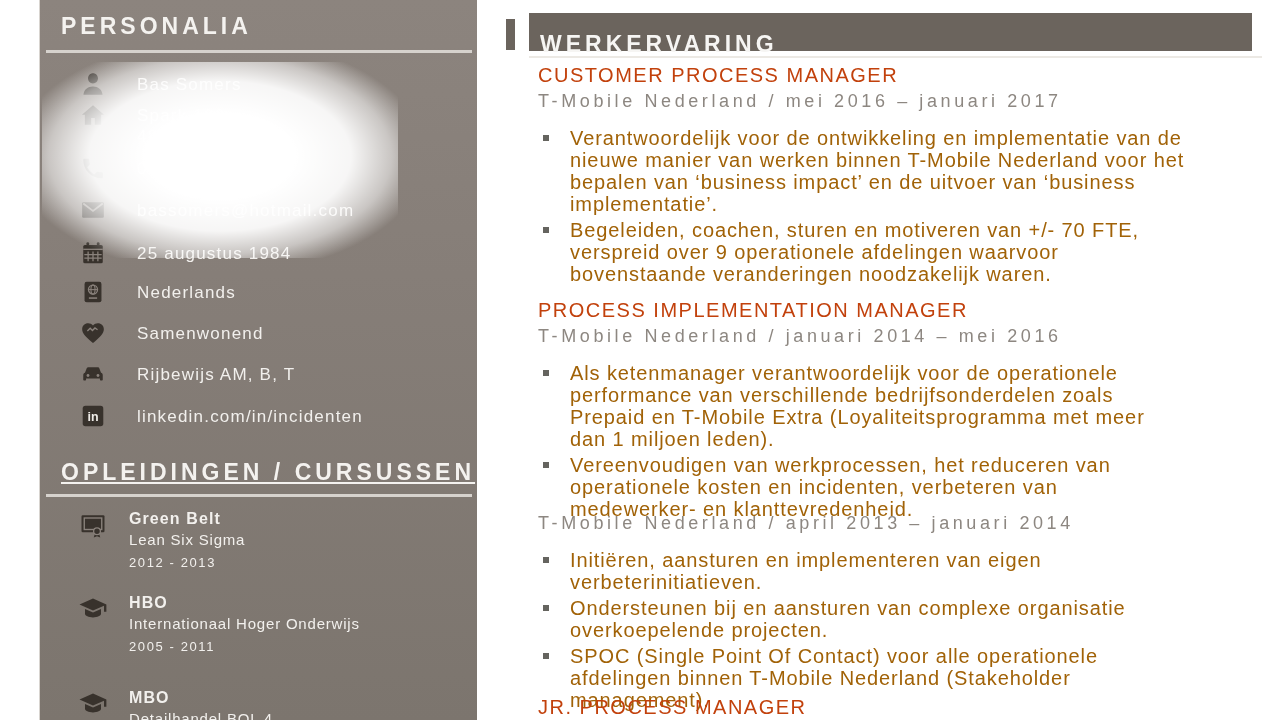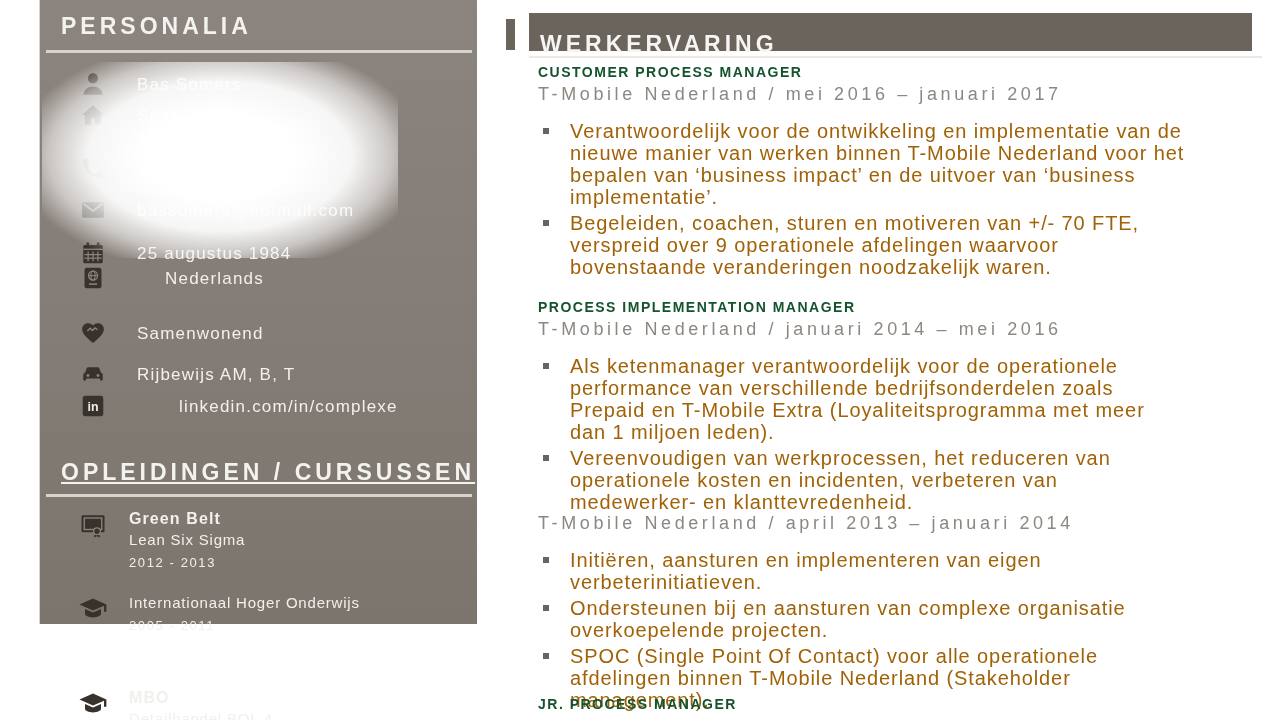"PERSONALIA" .sidebar { height: 624px -> 720px }
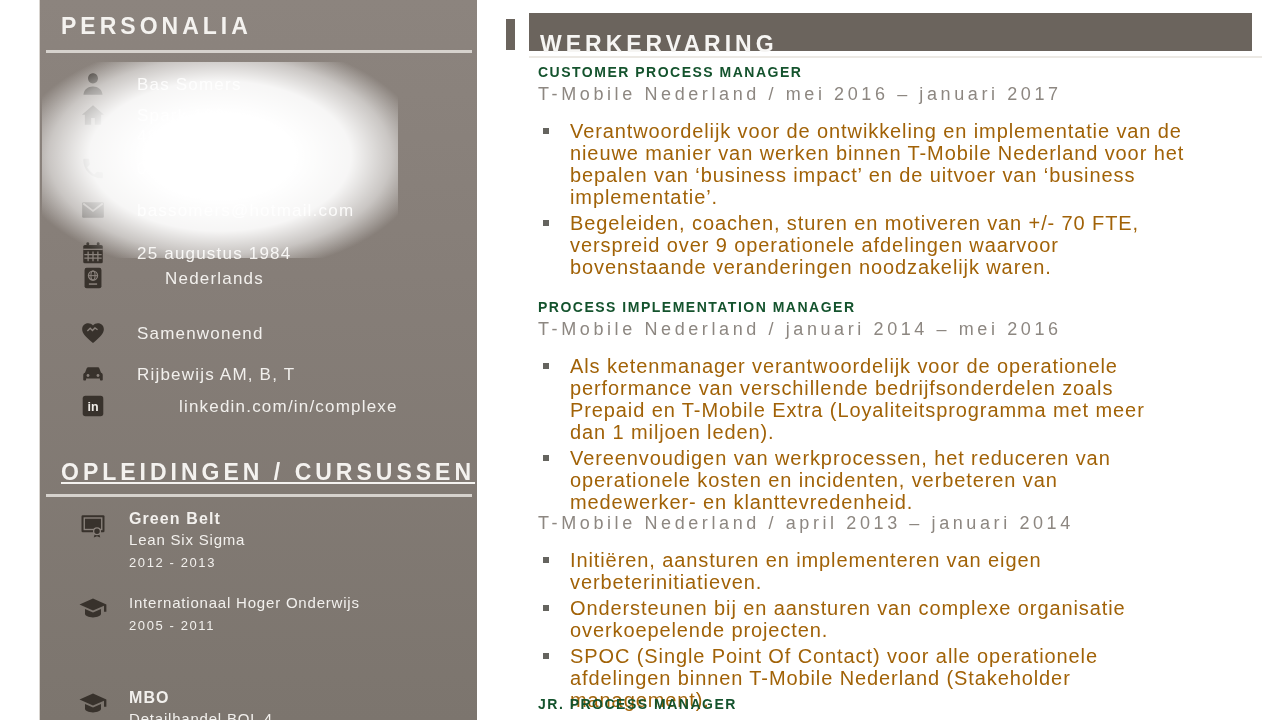"CUSTOMER PROCESS MANAGER" .job-title { color: #14532d -> #c2410c; font-size: 14px -> 20px; font-weight: bold -> normal }
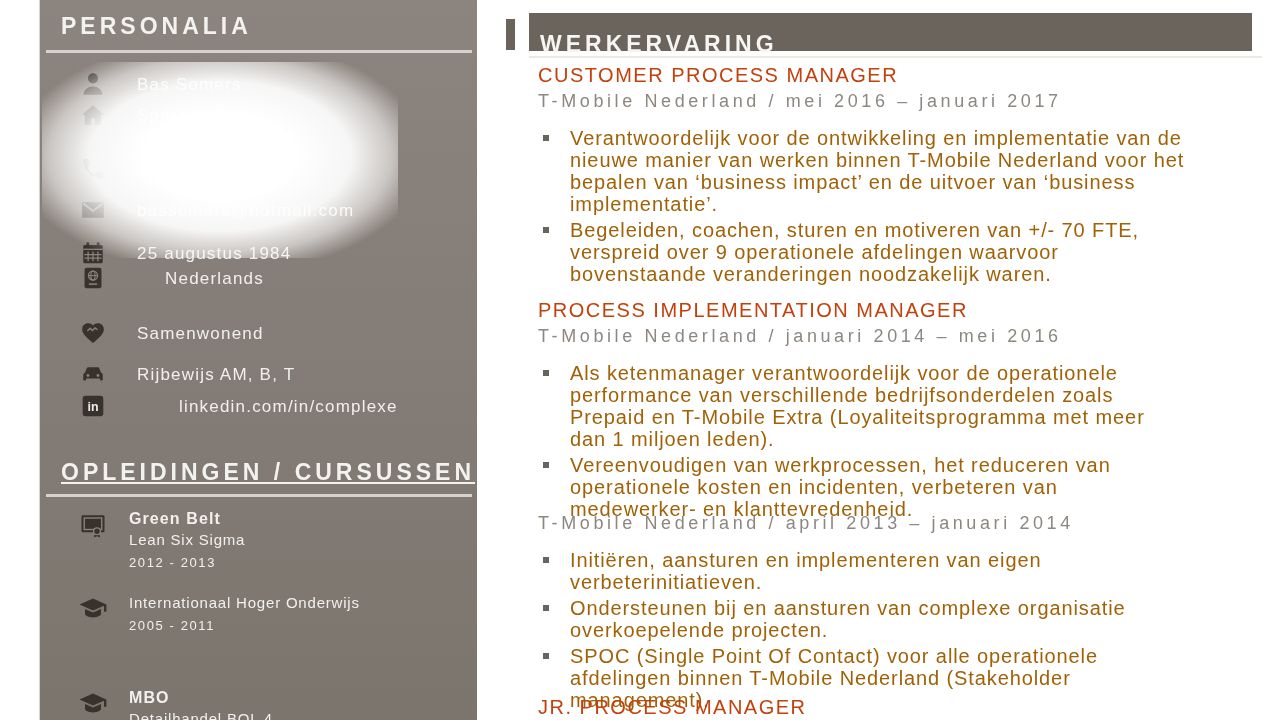"Nederlands" div.p-row { gap: 28px -> none; top: 268px -> 282px }
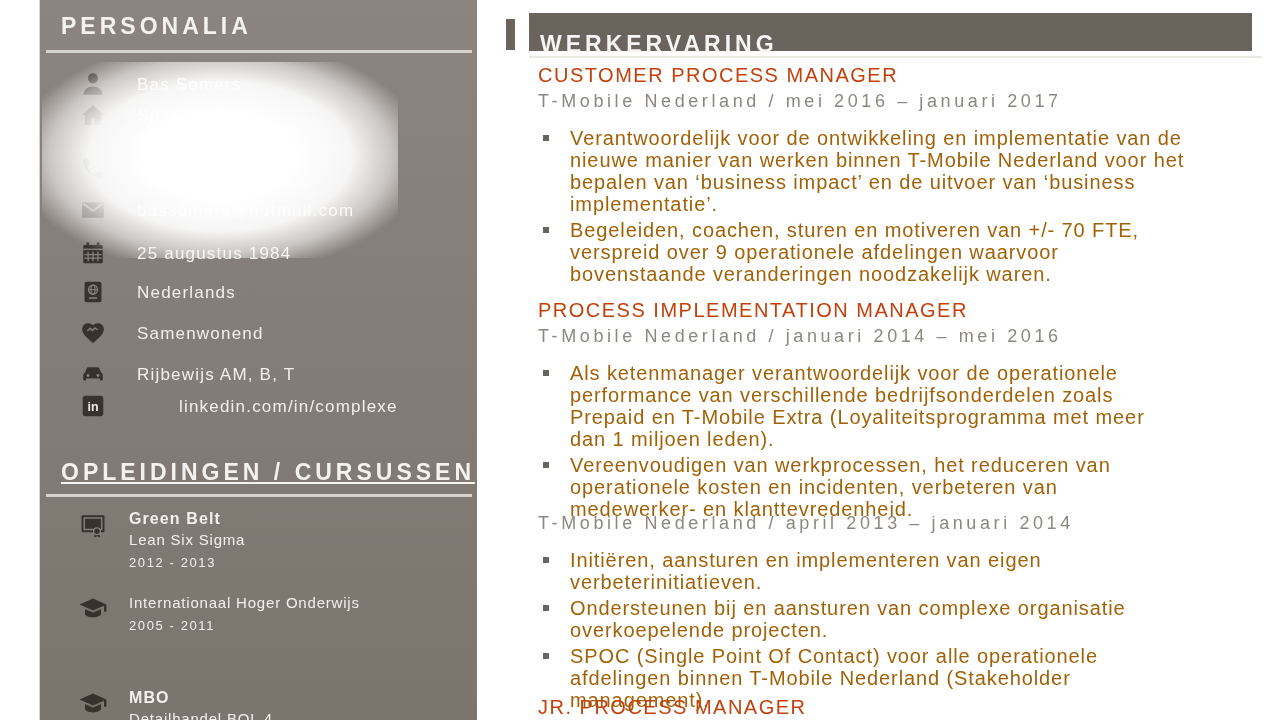"in" div.p-row { gap: 42px -> none; top: 396px -> 406px }
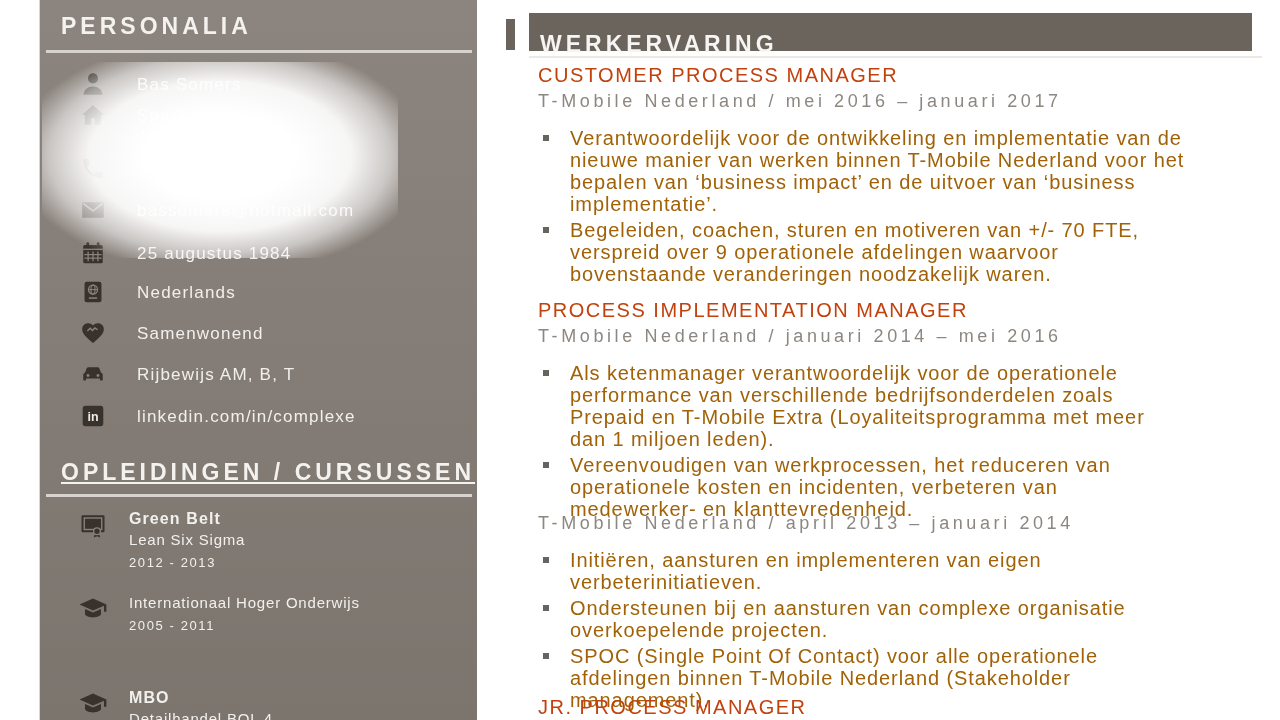"linkedin.com/in/complexe" div { text: linkedin.com/in/complexe -> linkedin.com/in/incidenten }
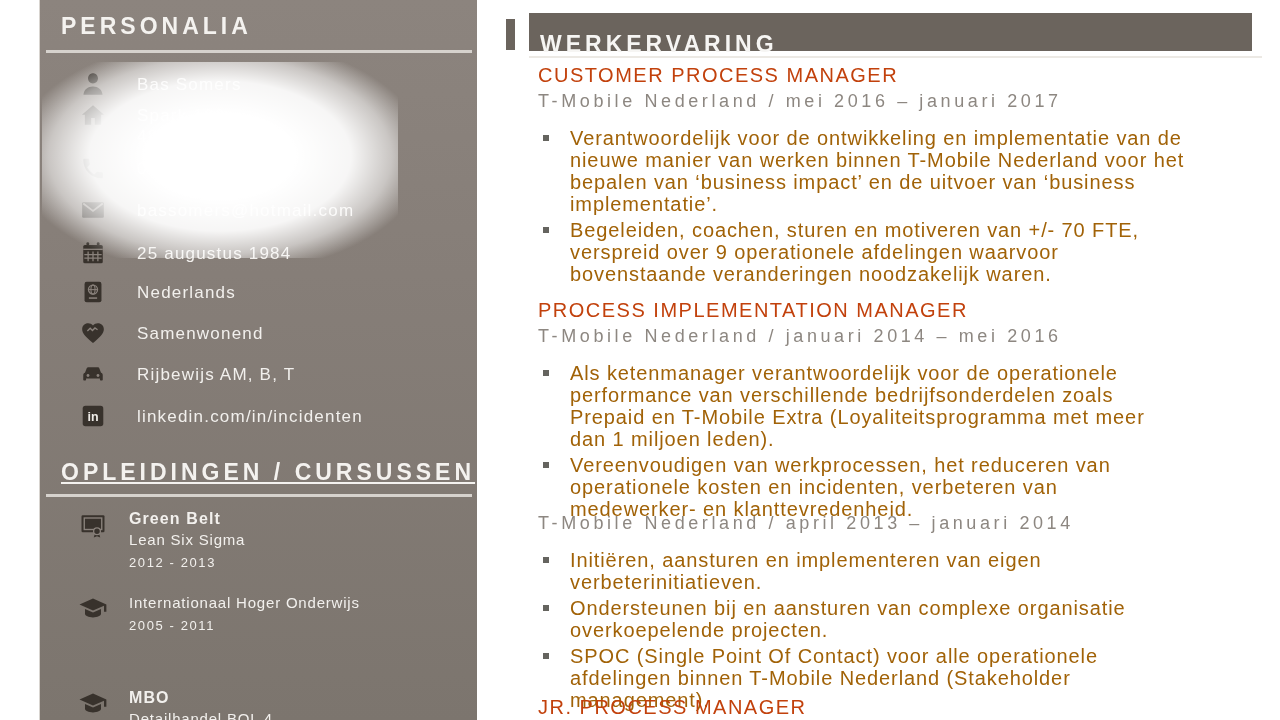"HBO" div.e-title { html: none -> <div>HBO</div> }
